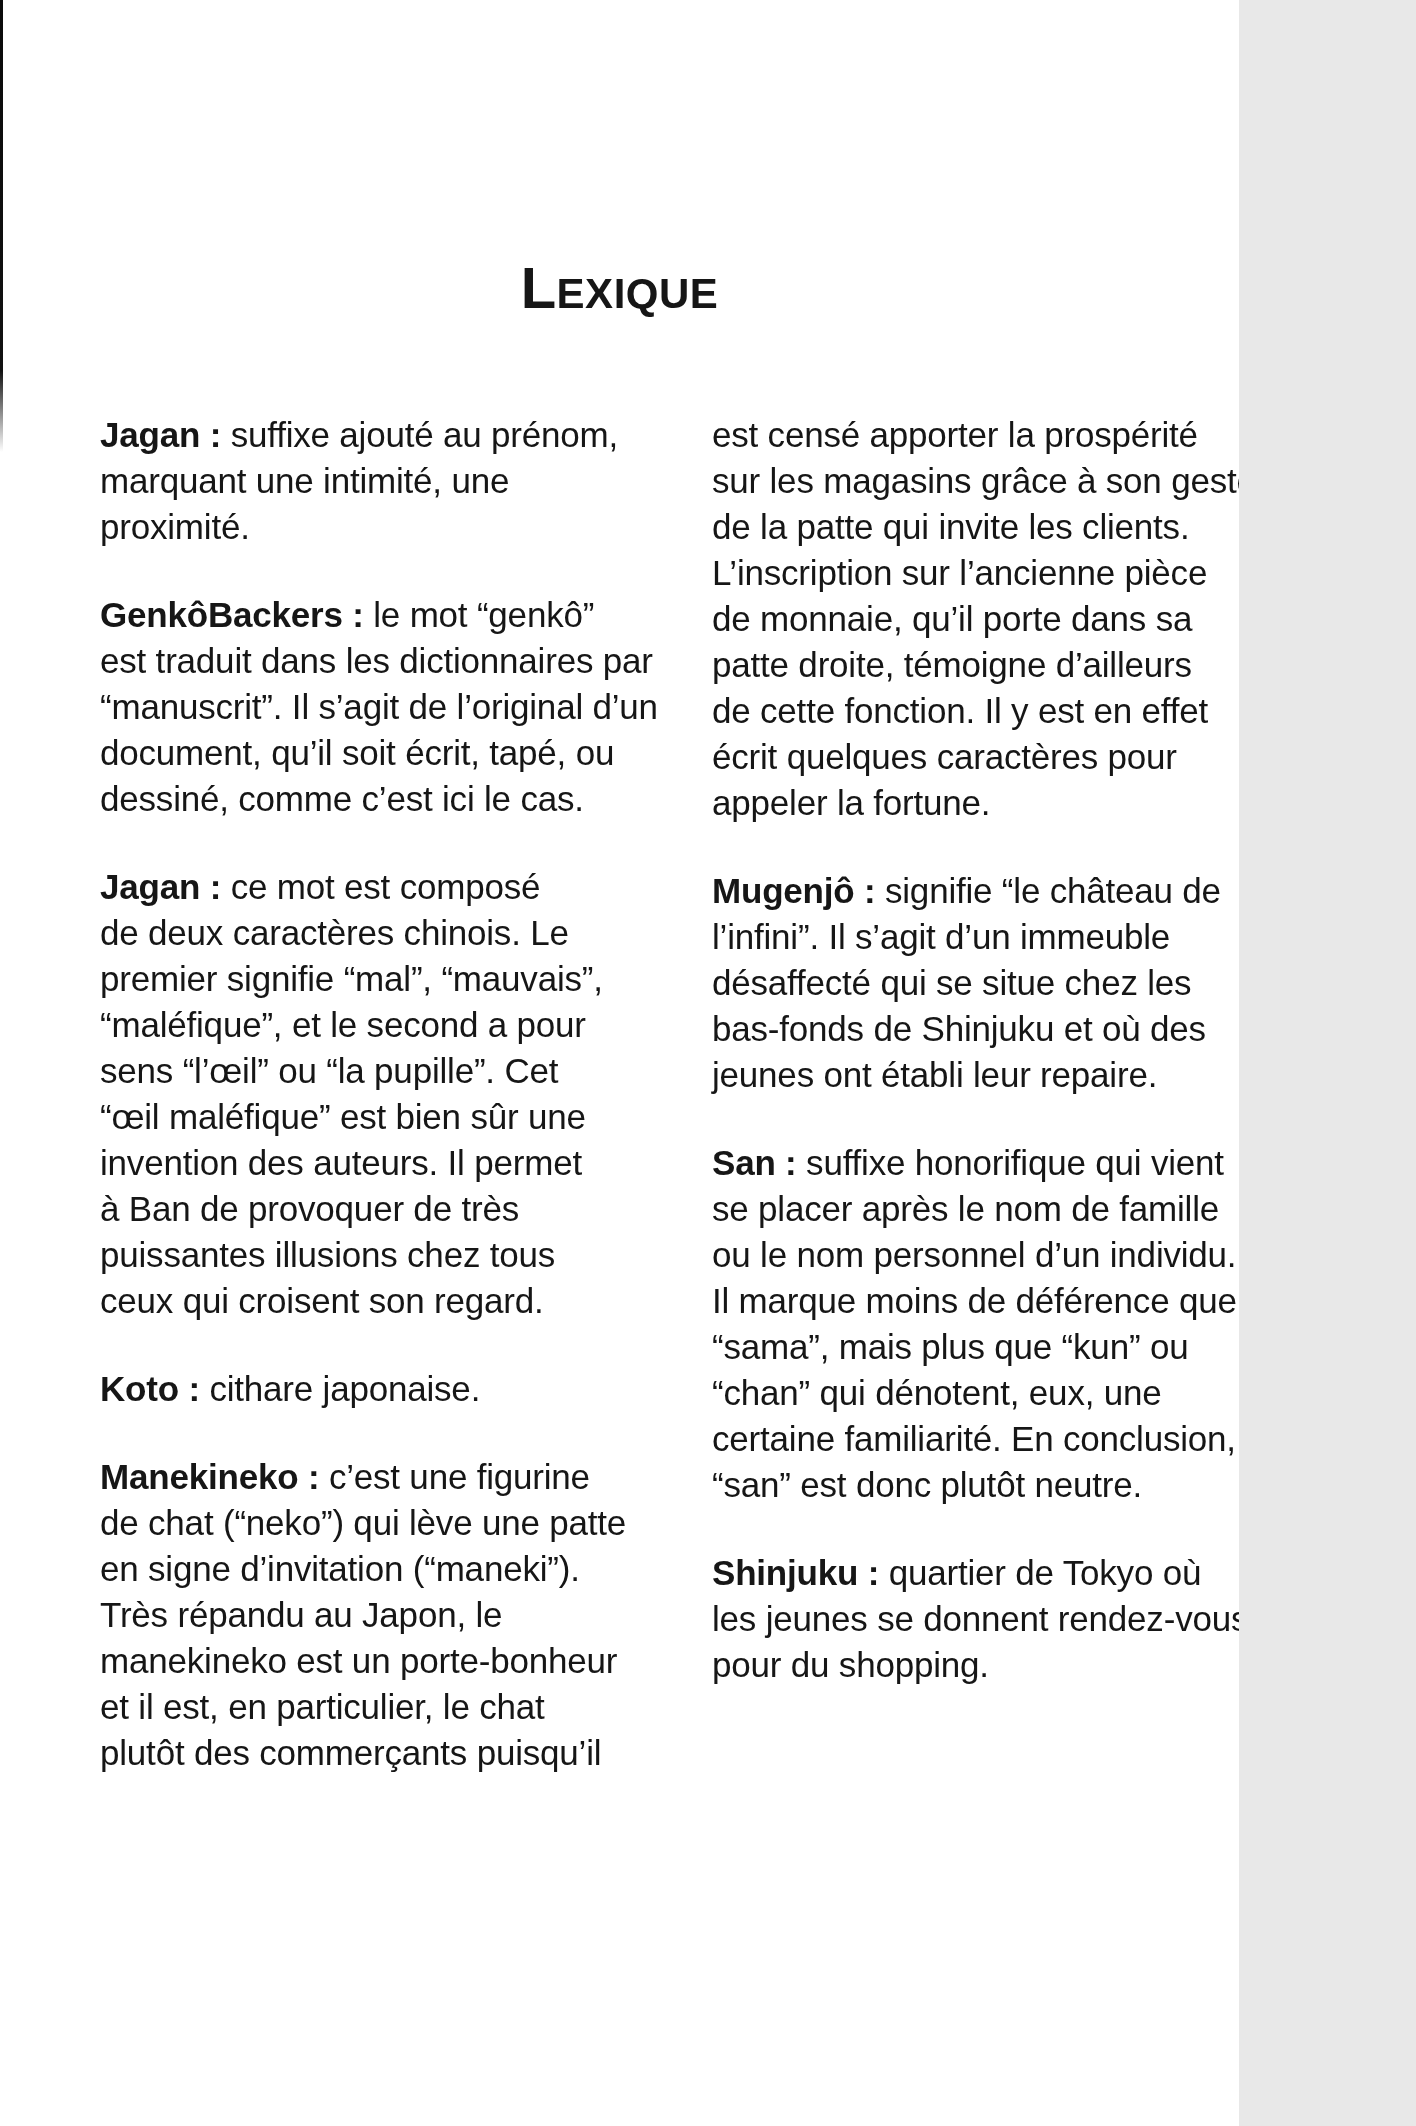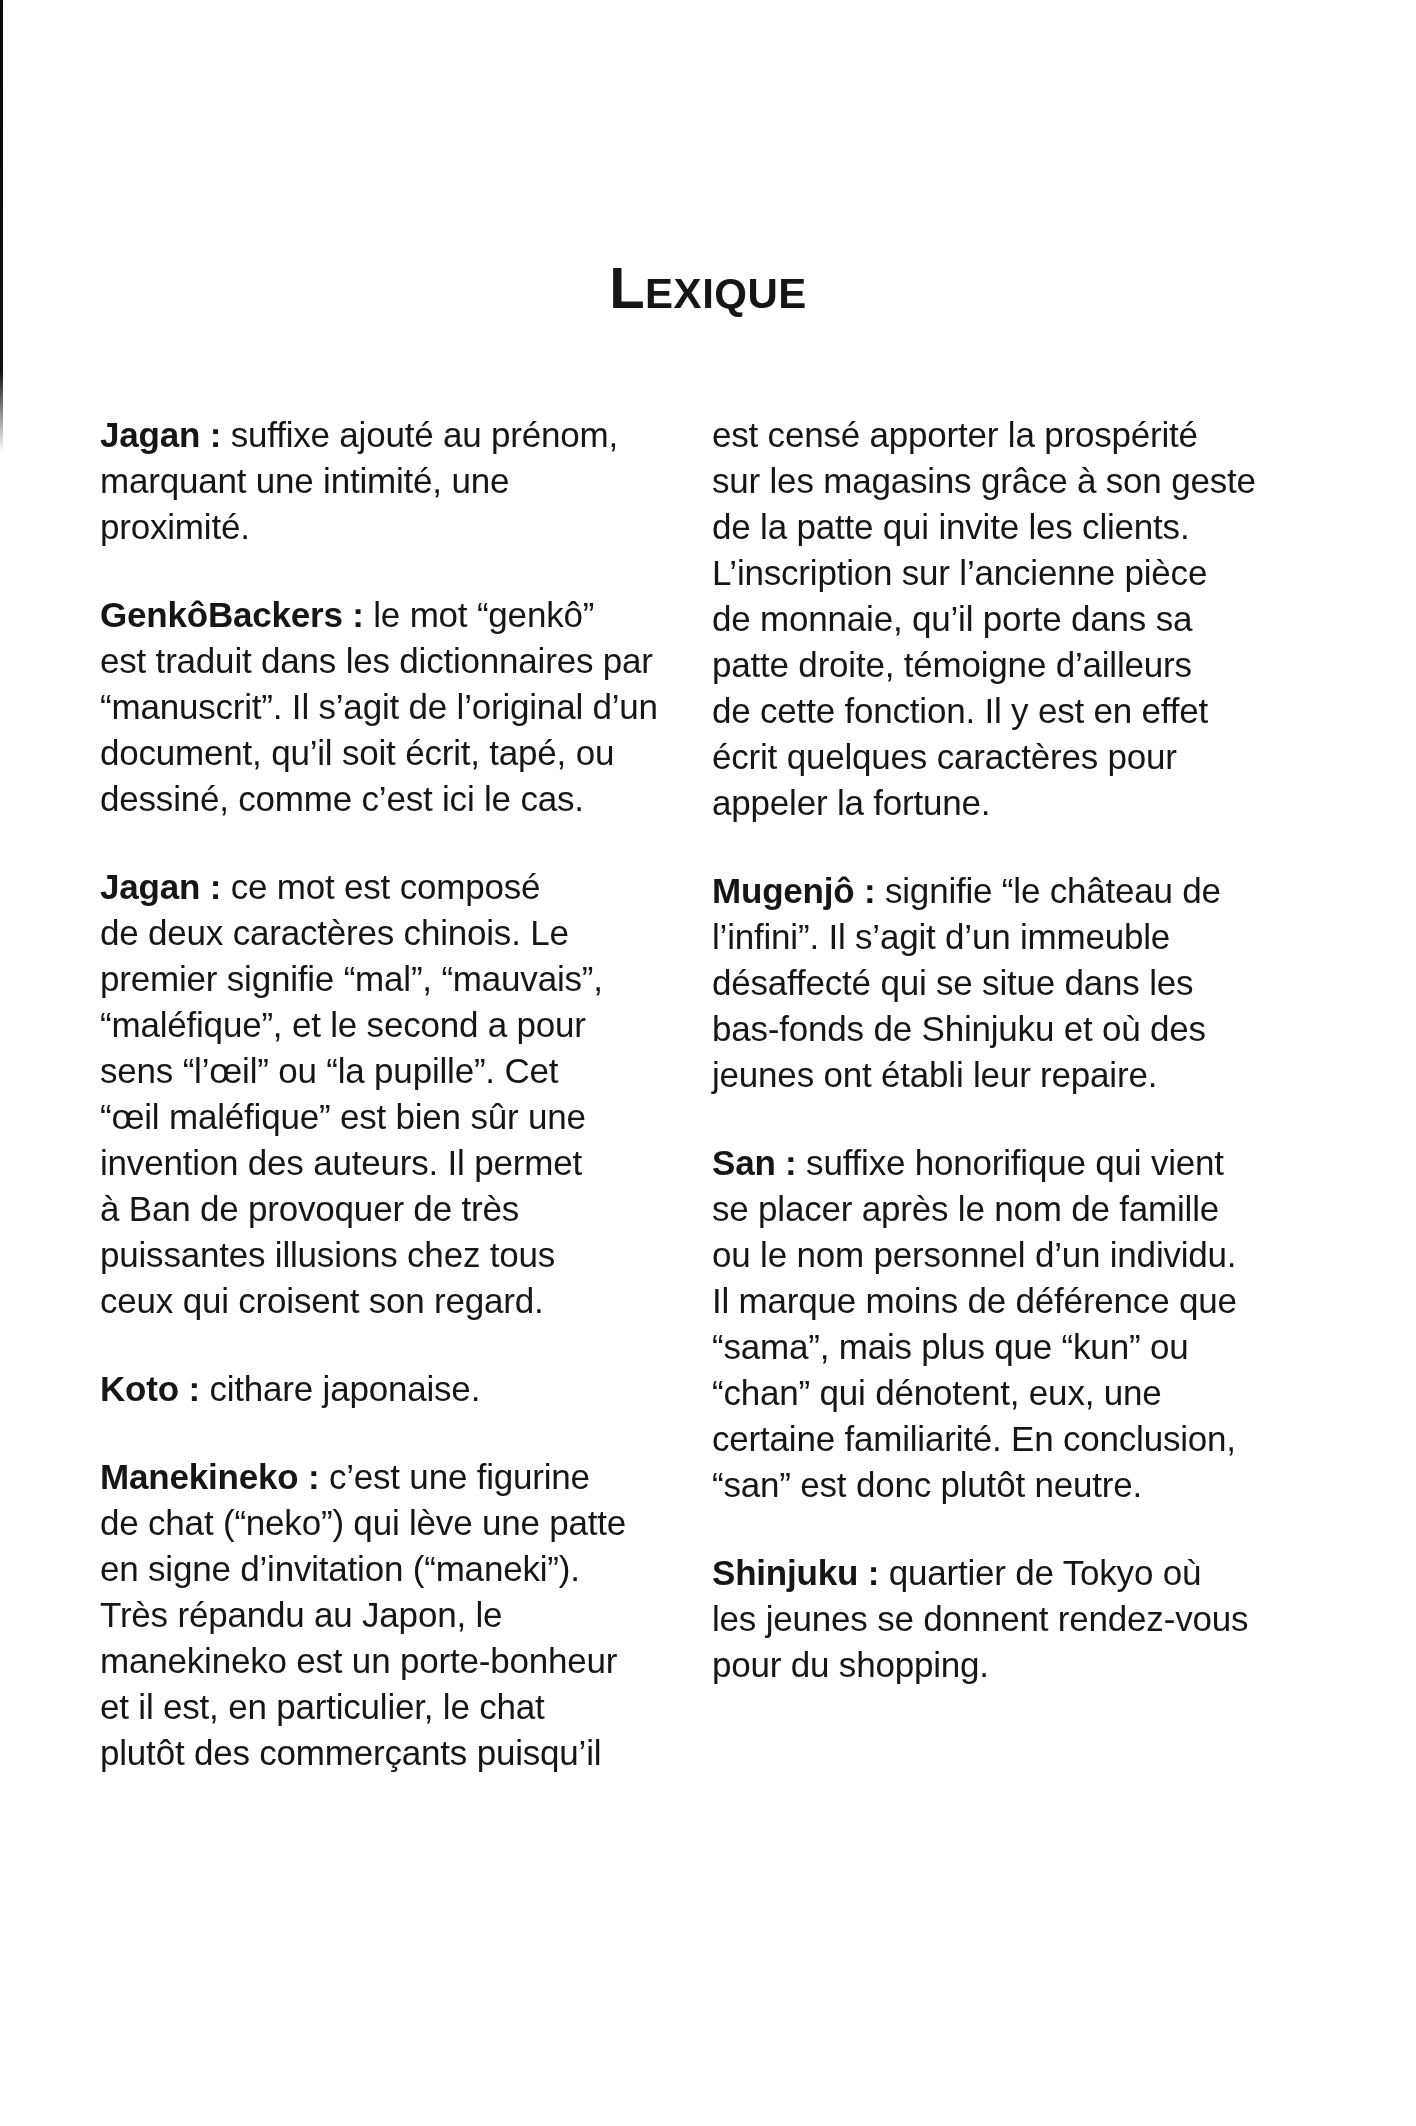"LEXIQUE" .page { width: 1416px -> 1239px }
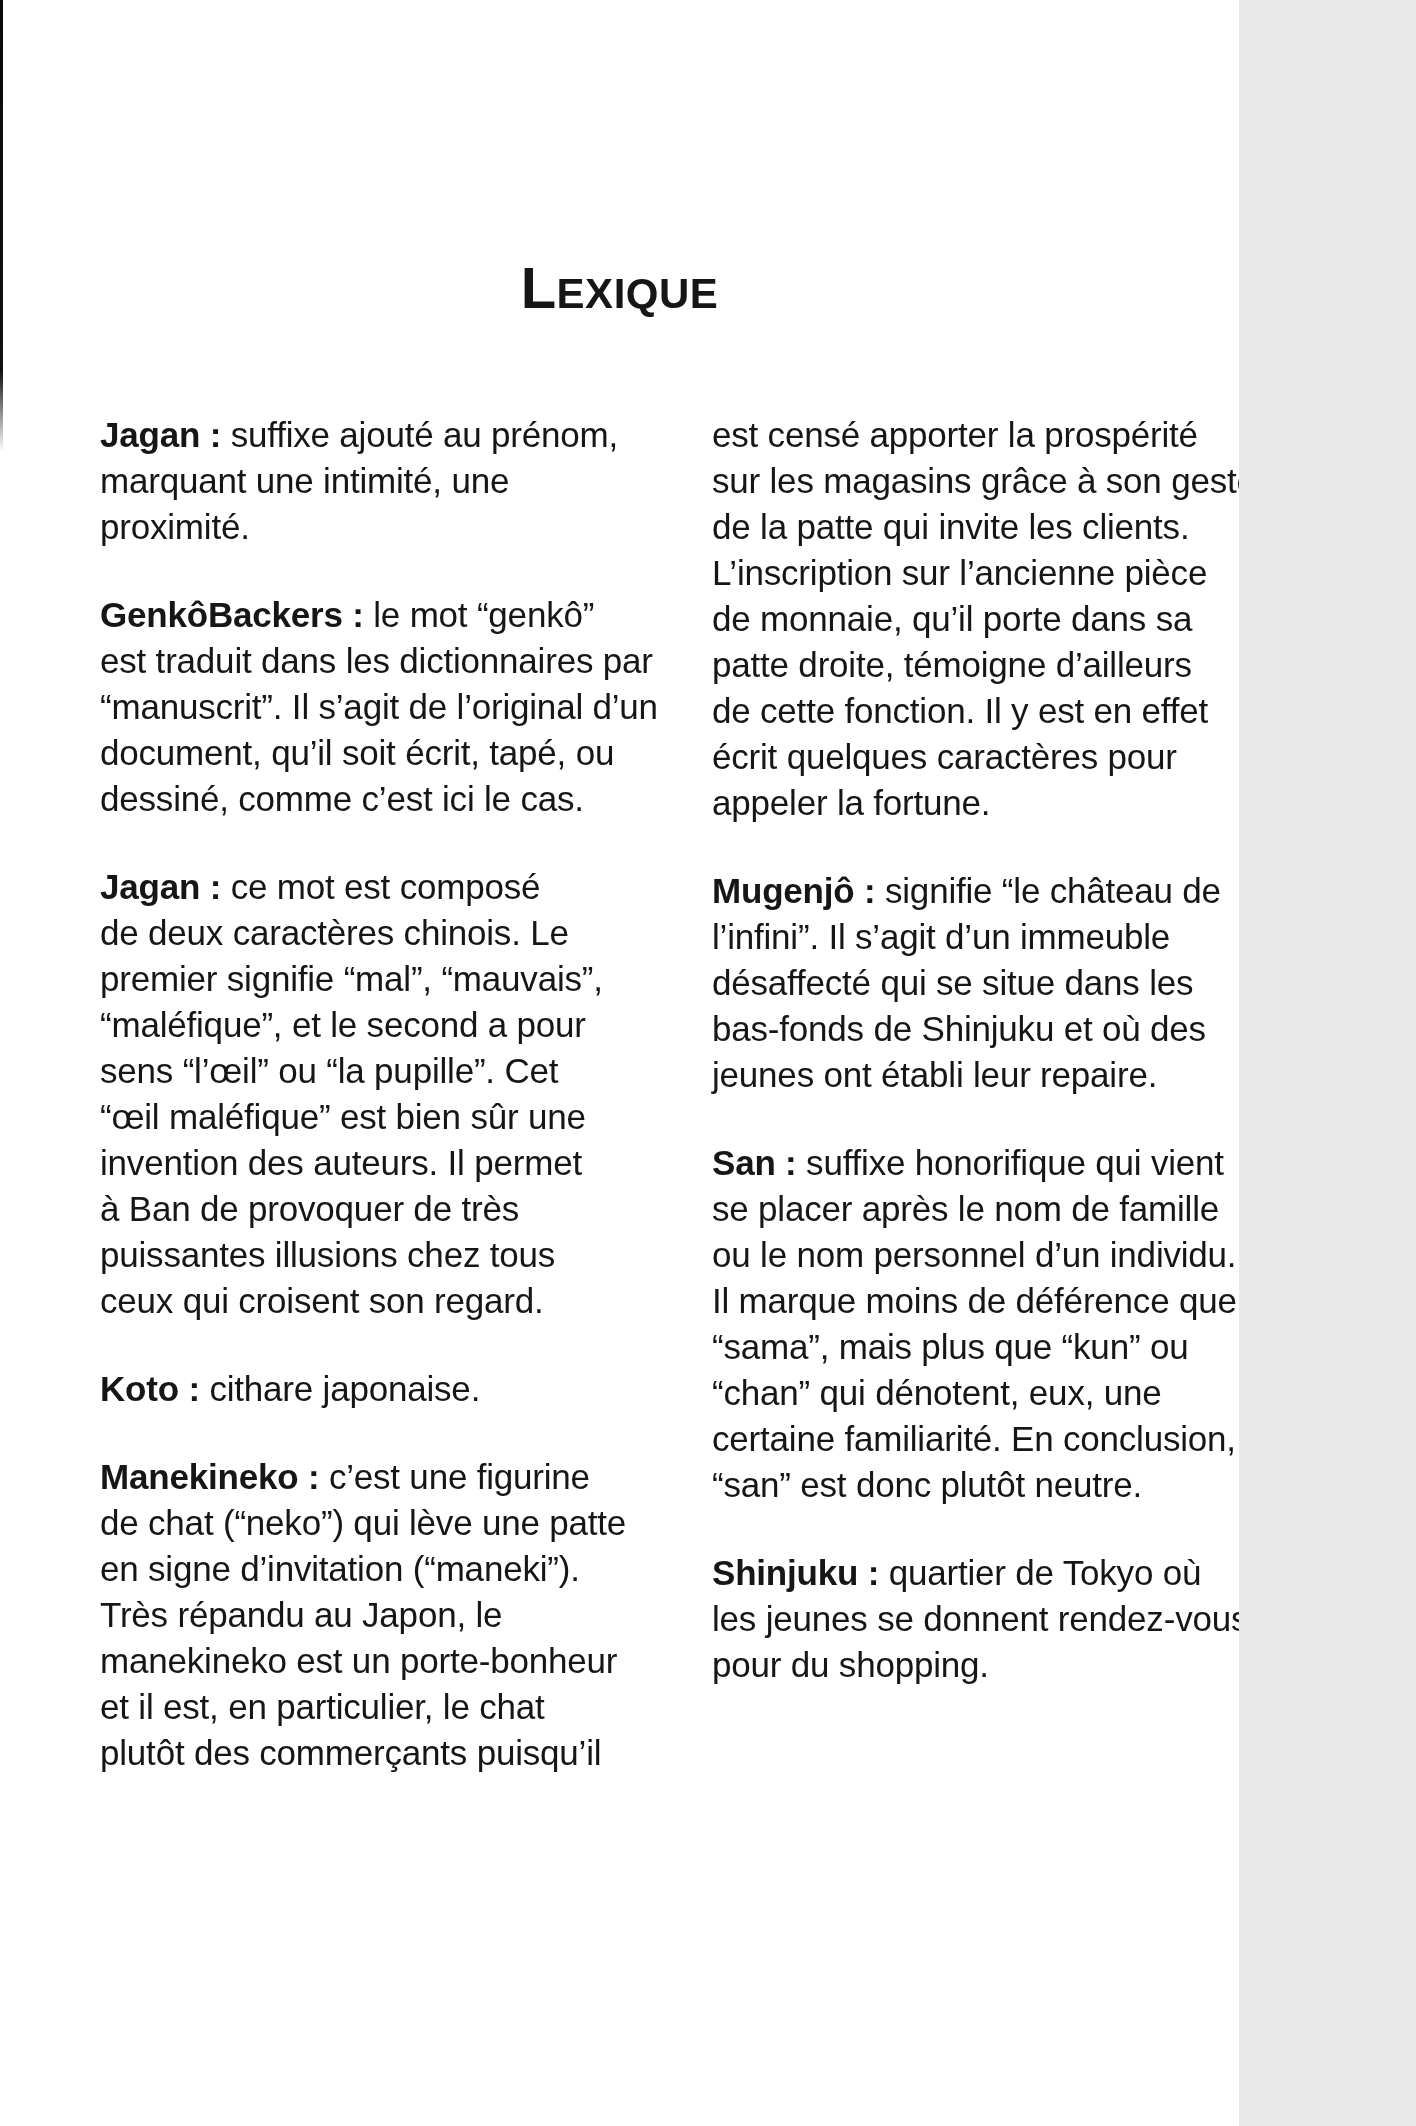"signifie “le château de" span.def { text: dans -> chez }
